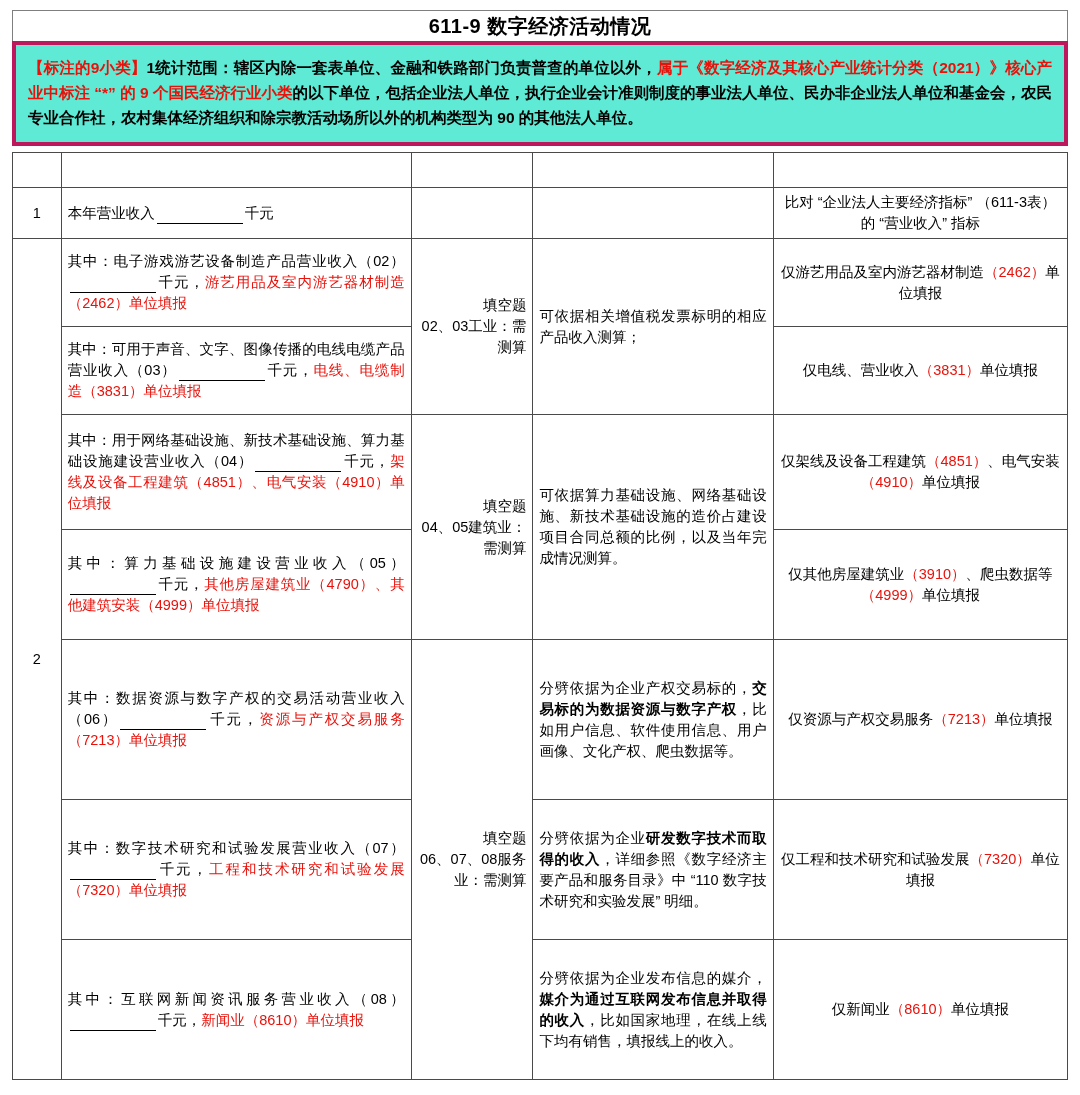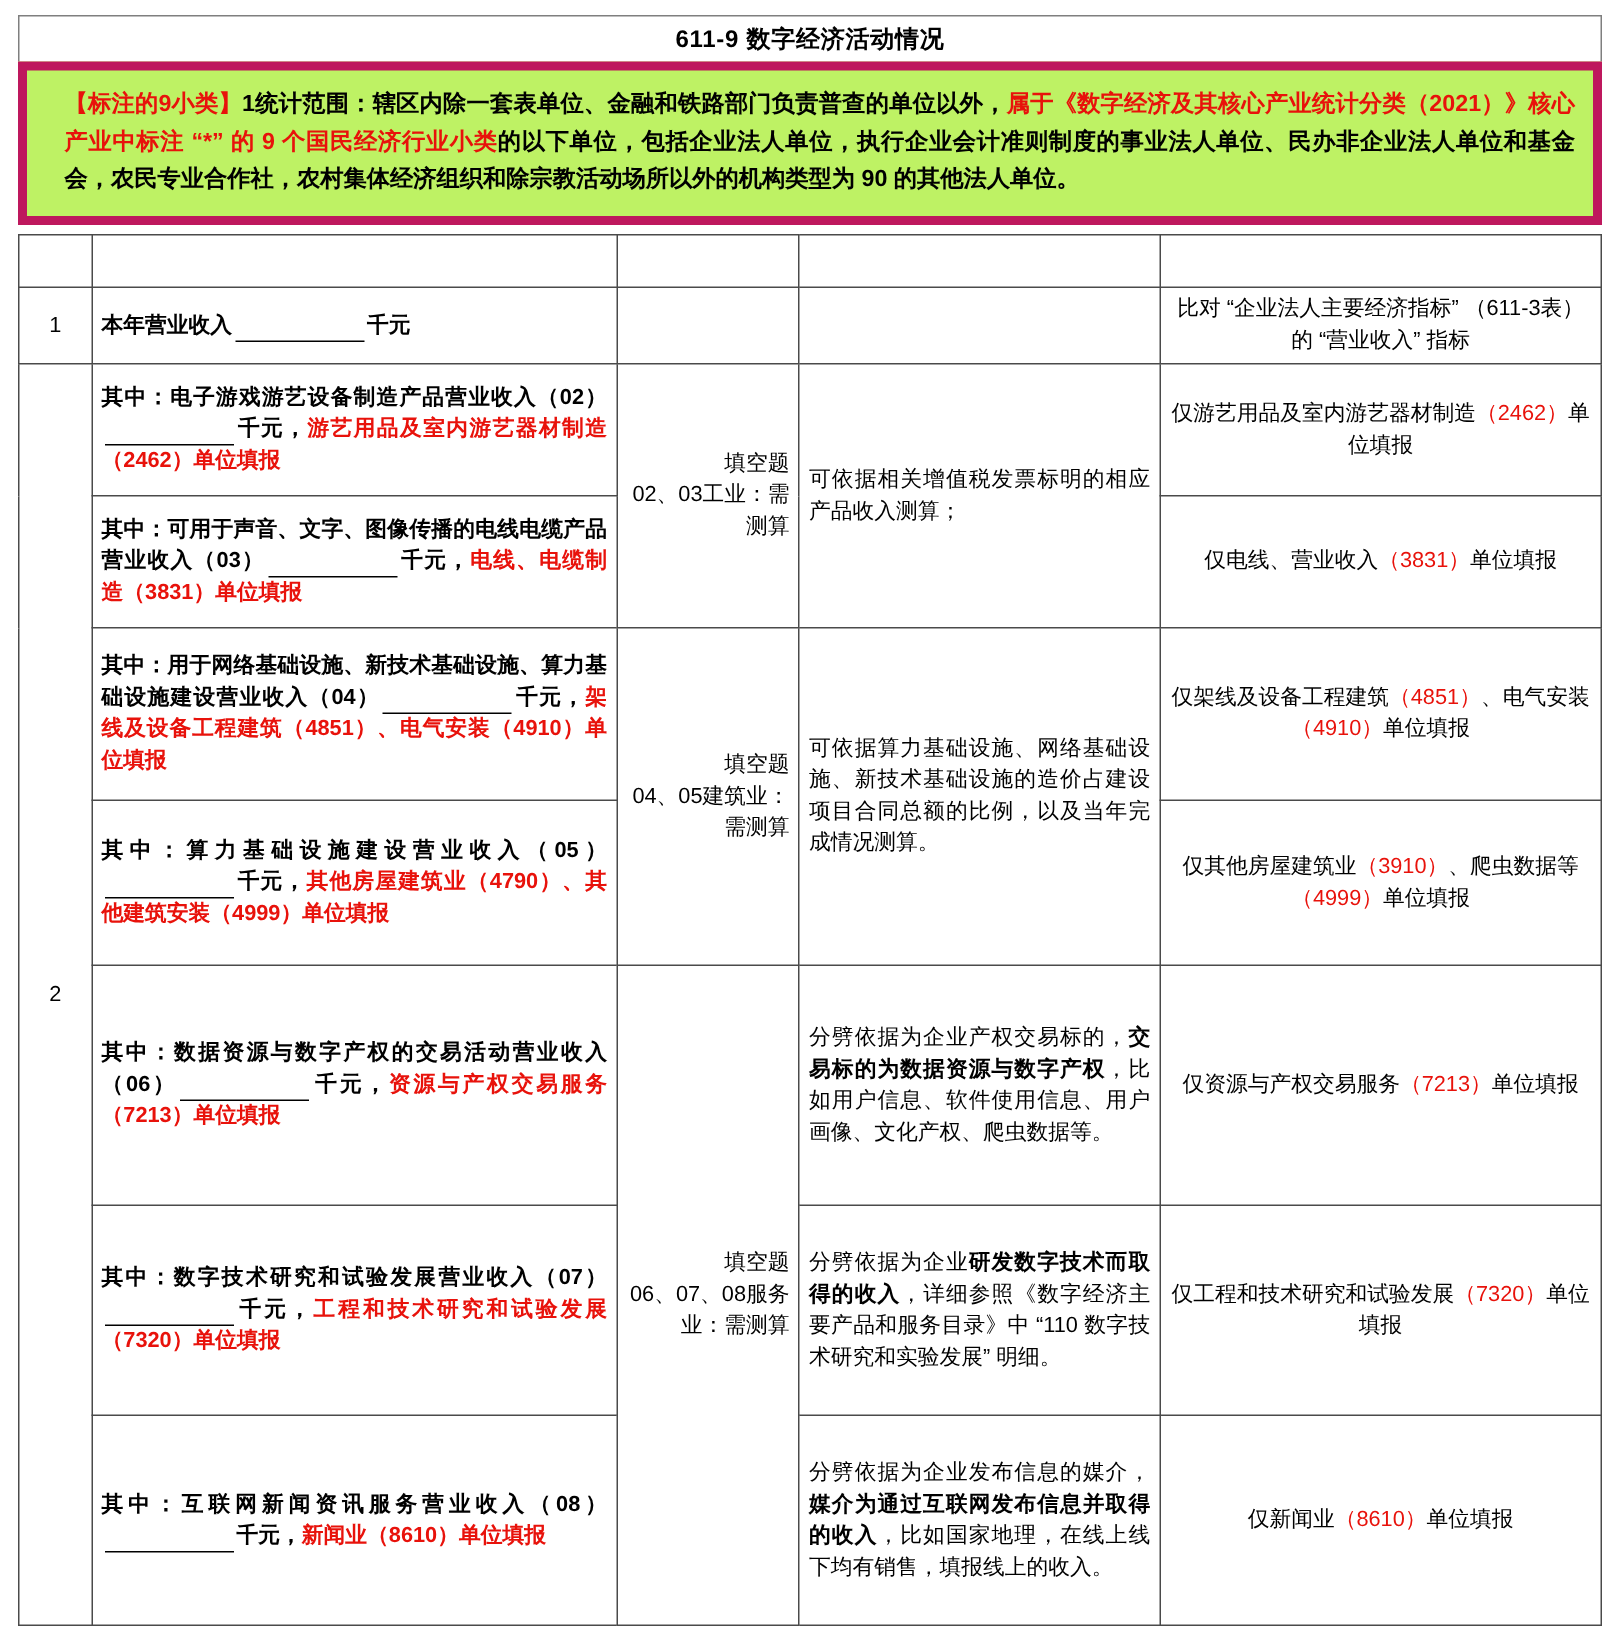"611-9 数字经济活动情况" .title-text { font-size: 16px -> 20px }
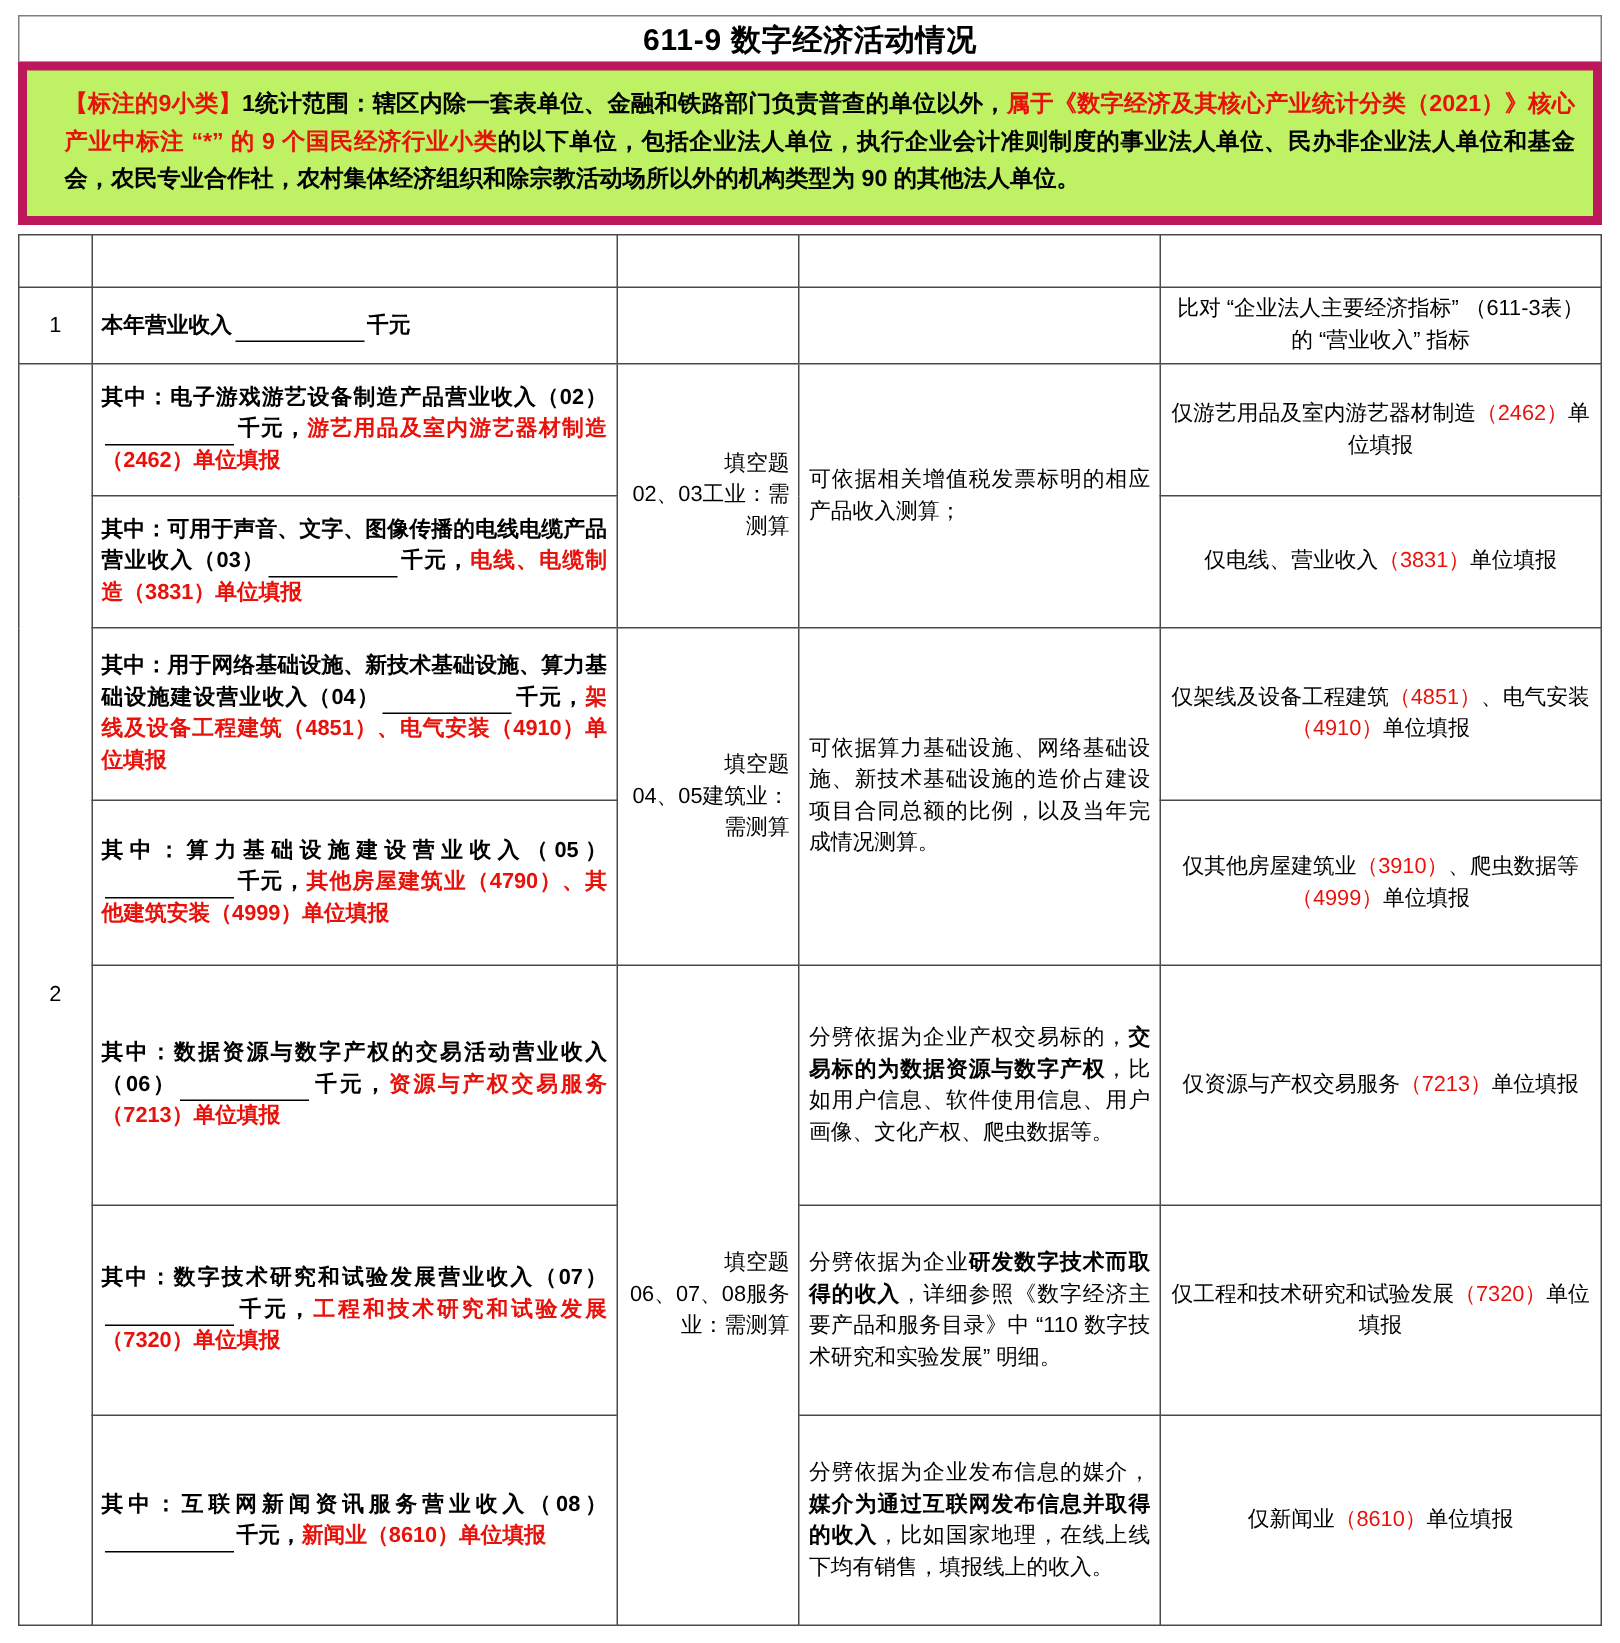"【标注的9小类】1统计范围：辖区内除一套表单位、金融和铁路部门负责普查的单位以外" .note-box { background: #bef264 -> #5eead4; border: 6px solid #be185d -> 4px solid #be185d; padding: 10px 12px 12px 25px -> 10px 12px 12px 12px }
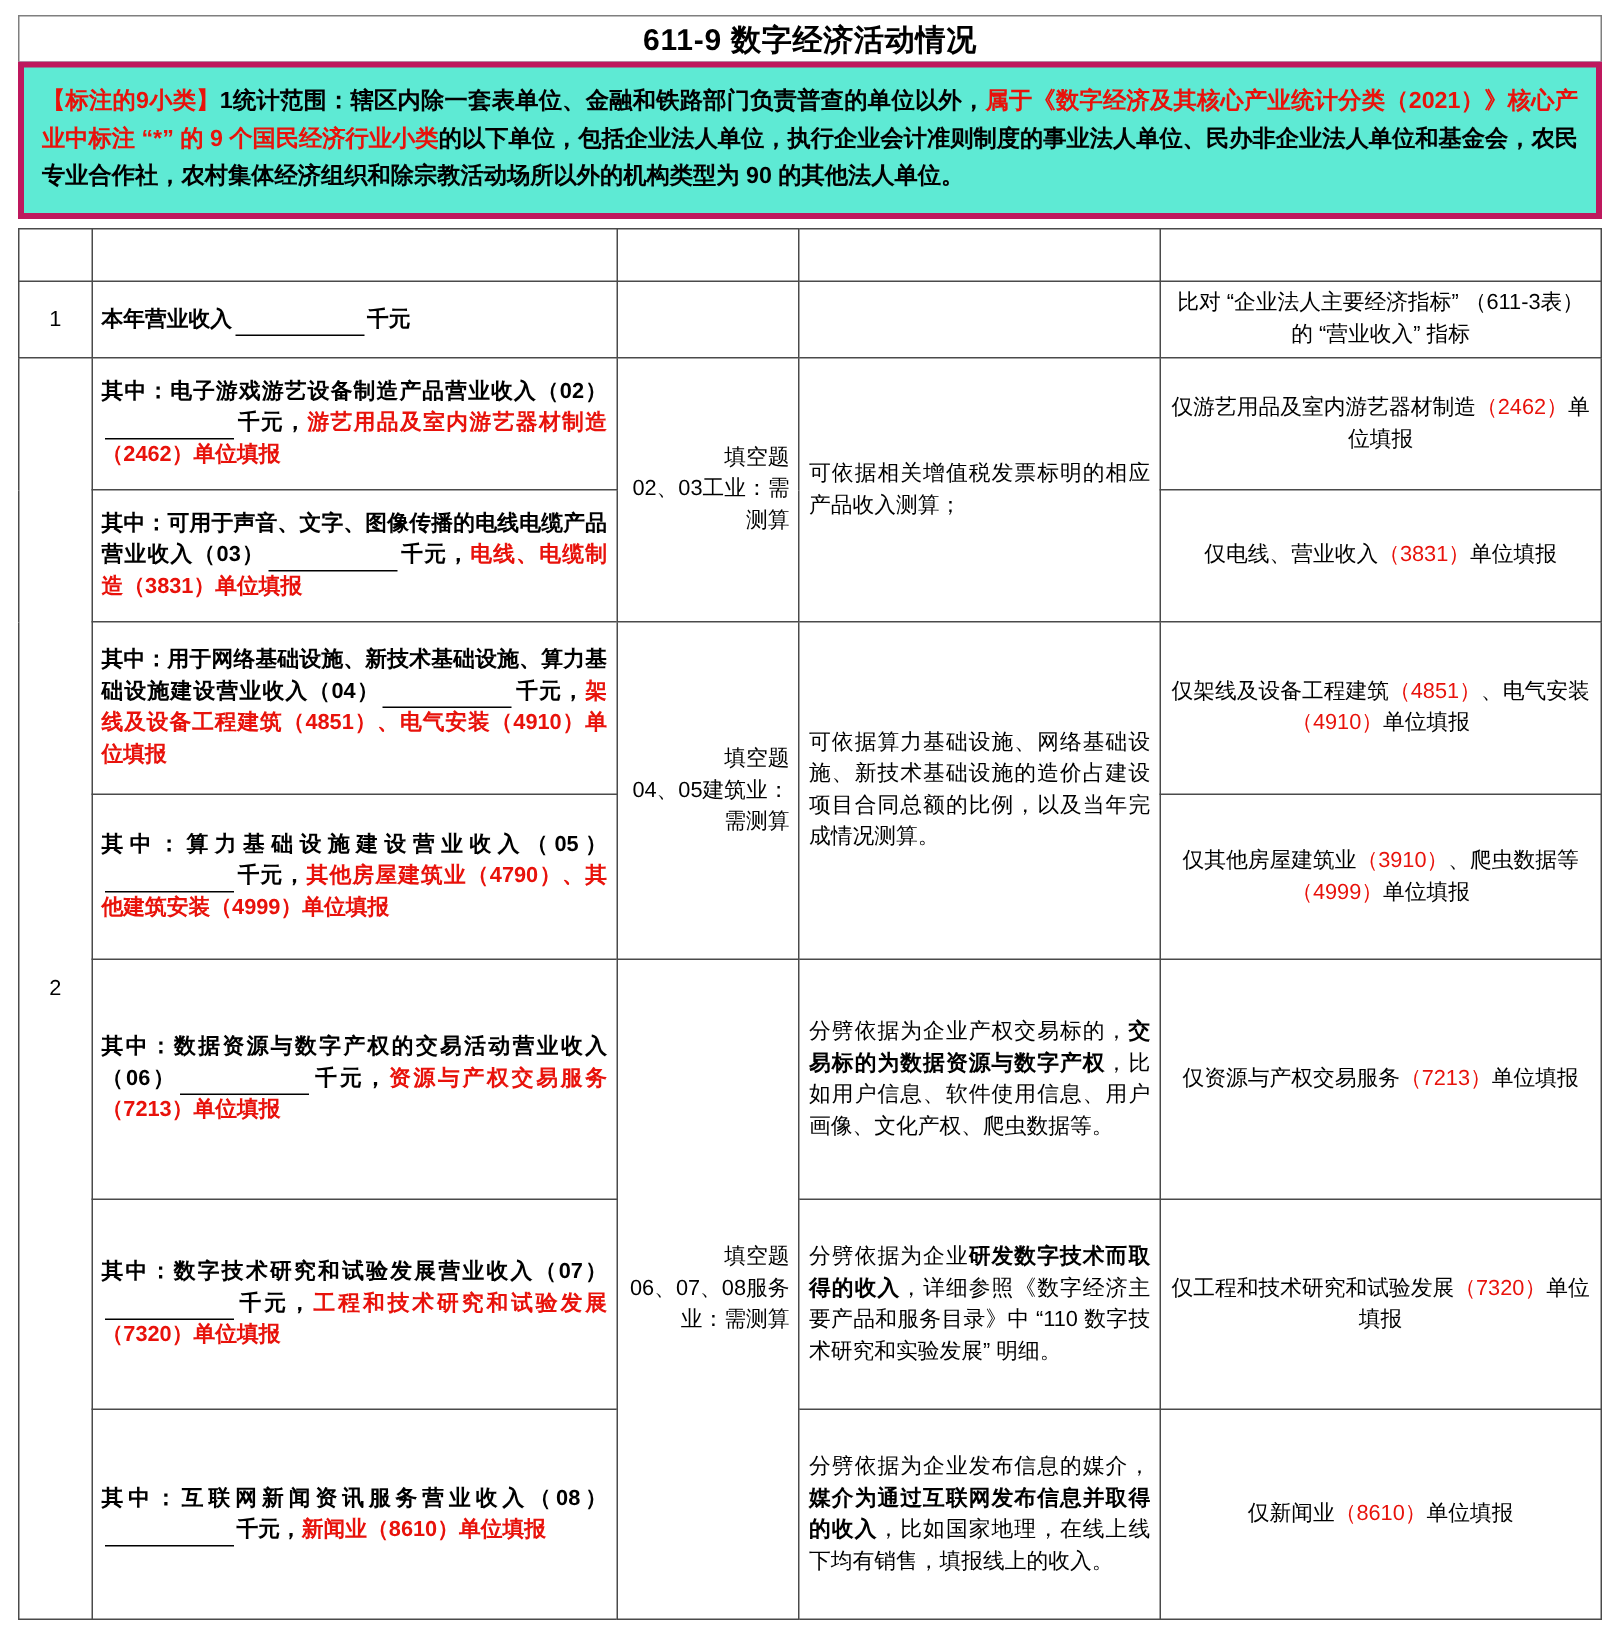"本年营业收入 千元" td.cell-ind { font-weight: bold -> none }
